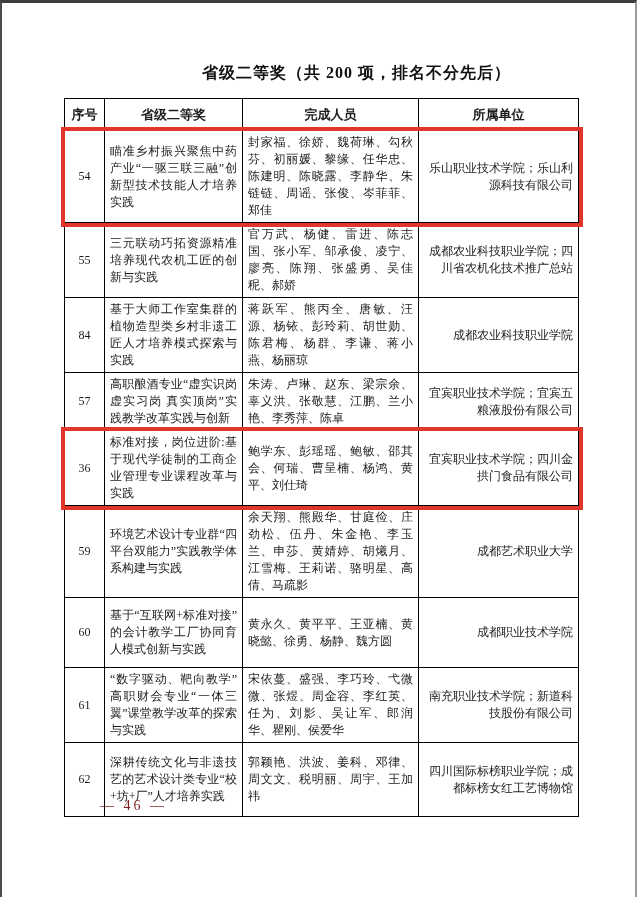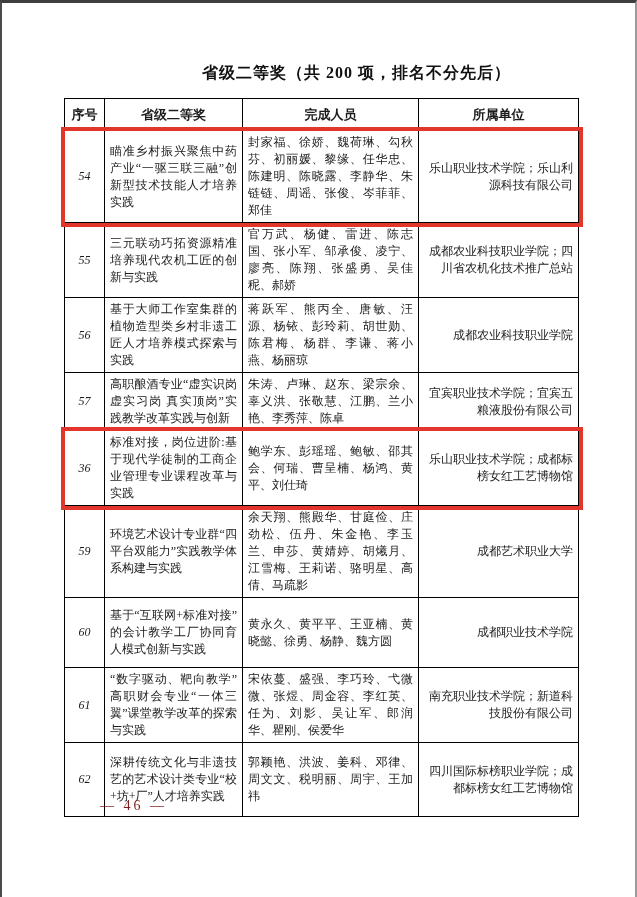"54" td.cell-no { font-style: italic -> none }
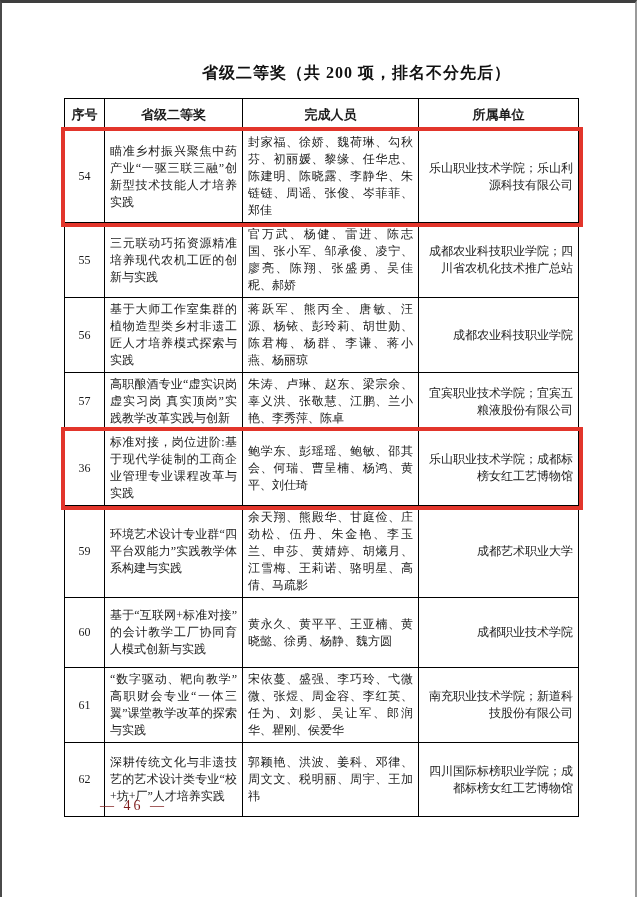"56" td.cell-no { text: 56 -> 84 }
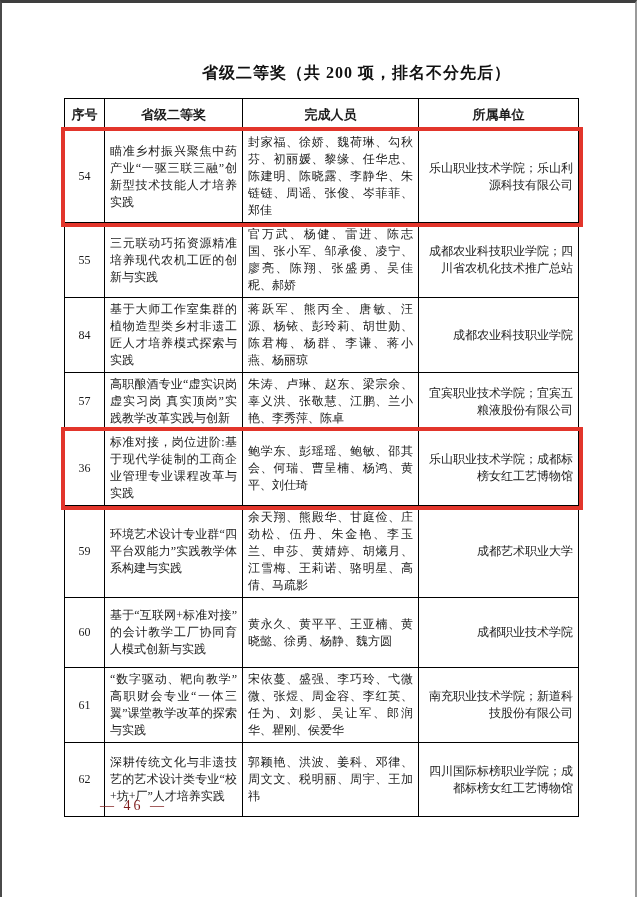"乐山职业技术学院；成都标榜女红工艺博物馆" td.cell-org { text: 乐山职业技术学院；成都标榜女红工艺博物馆 -> 宜宾职业技术学院；四川金拱门食品有限公司 }
